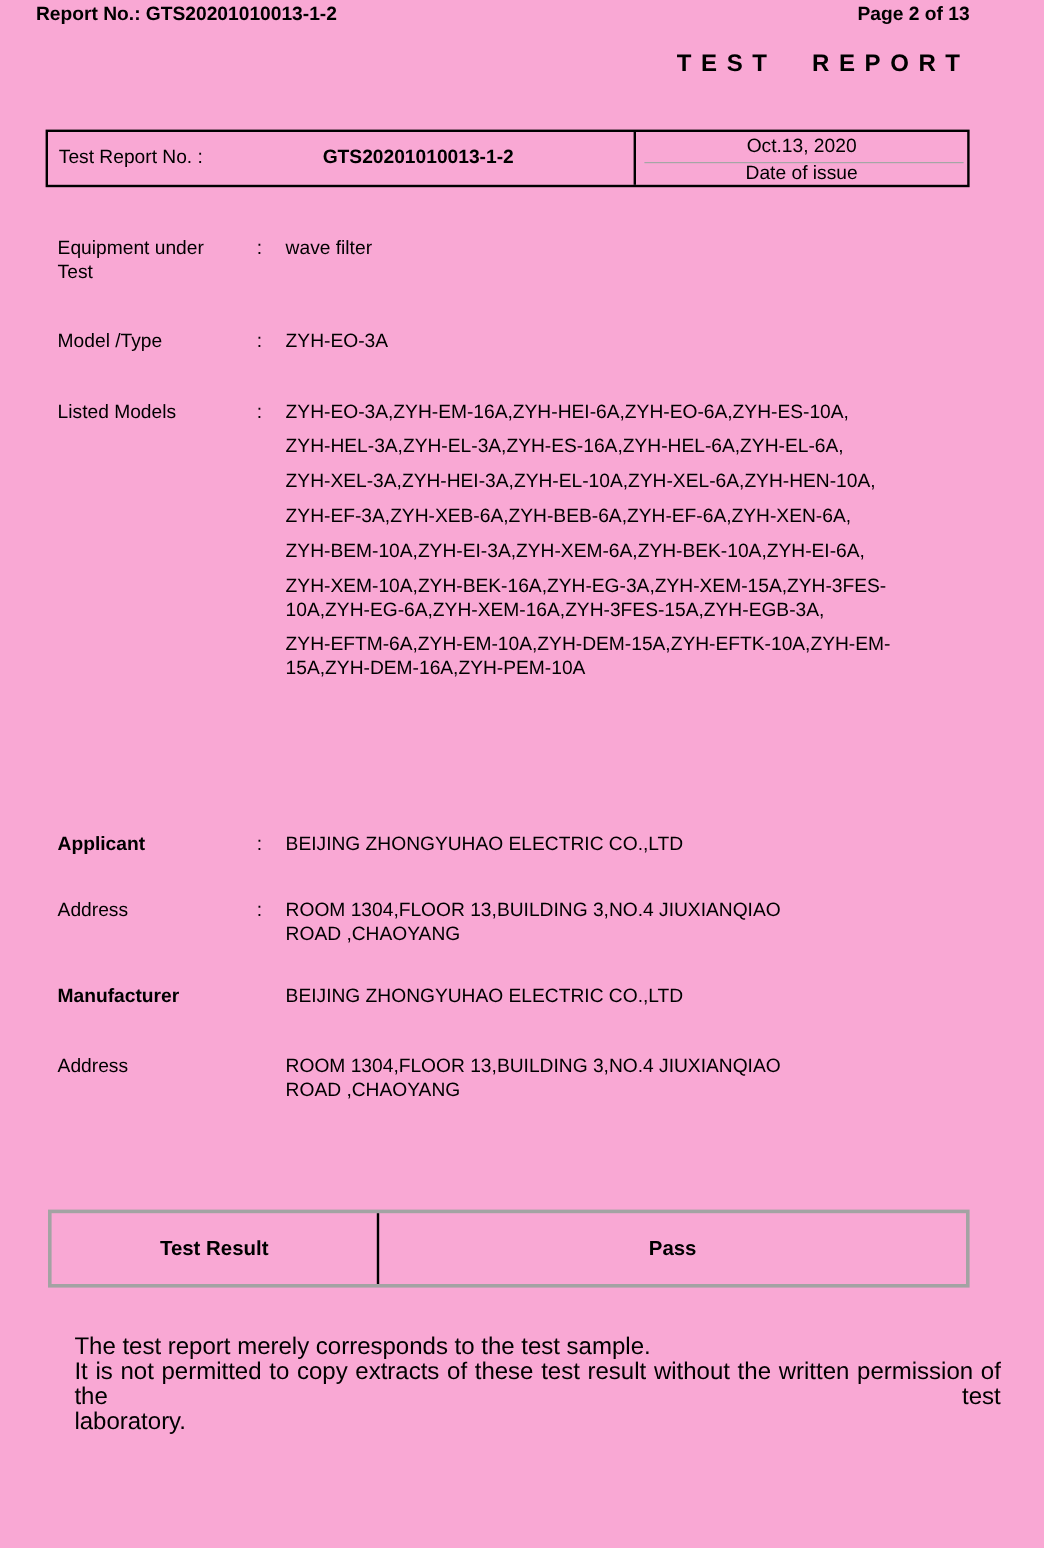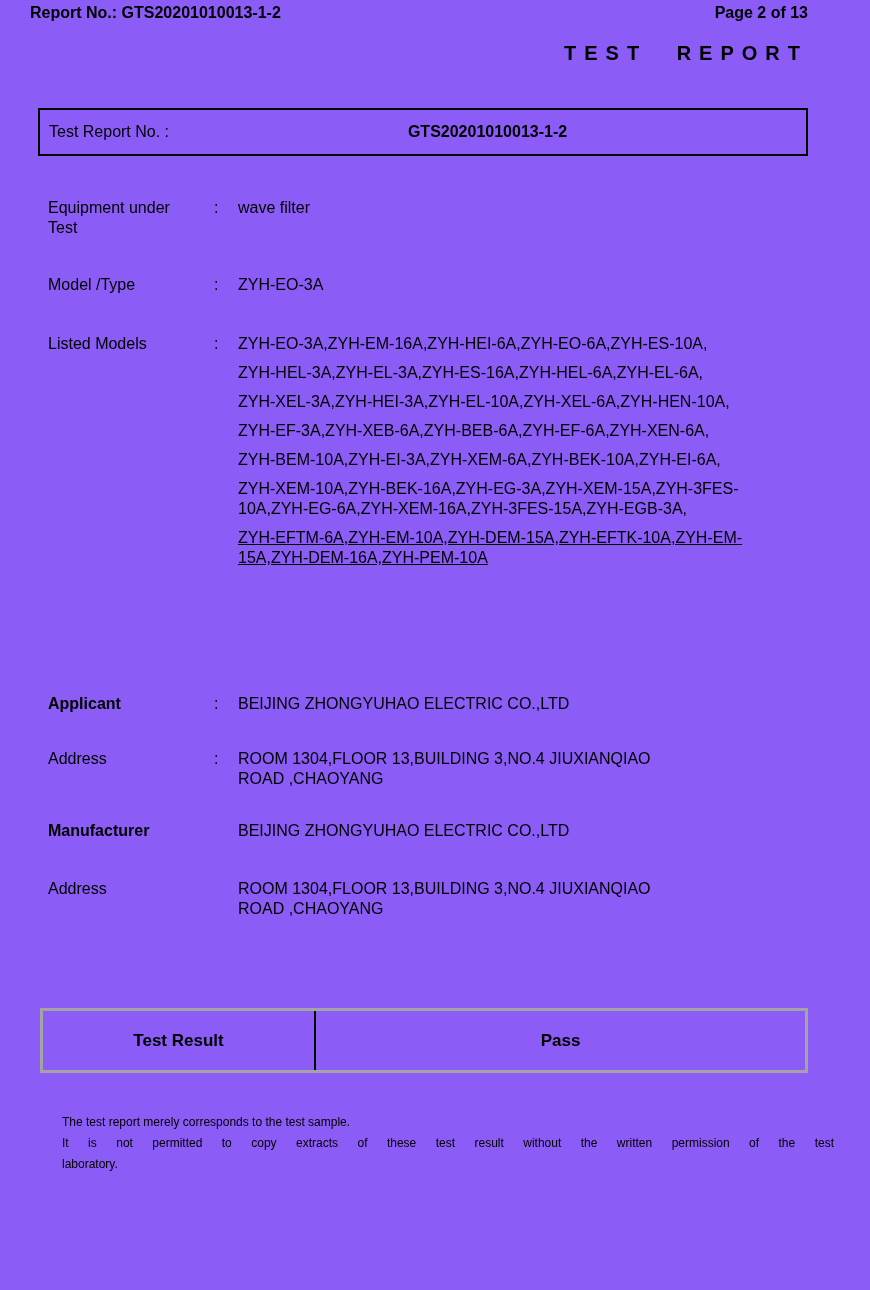"Report No.: GTS20201010013-1-2" .page { background: #8b5cf6 -> #f9a8d4 }
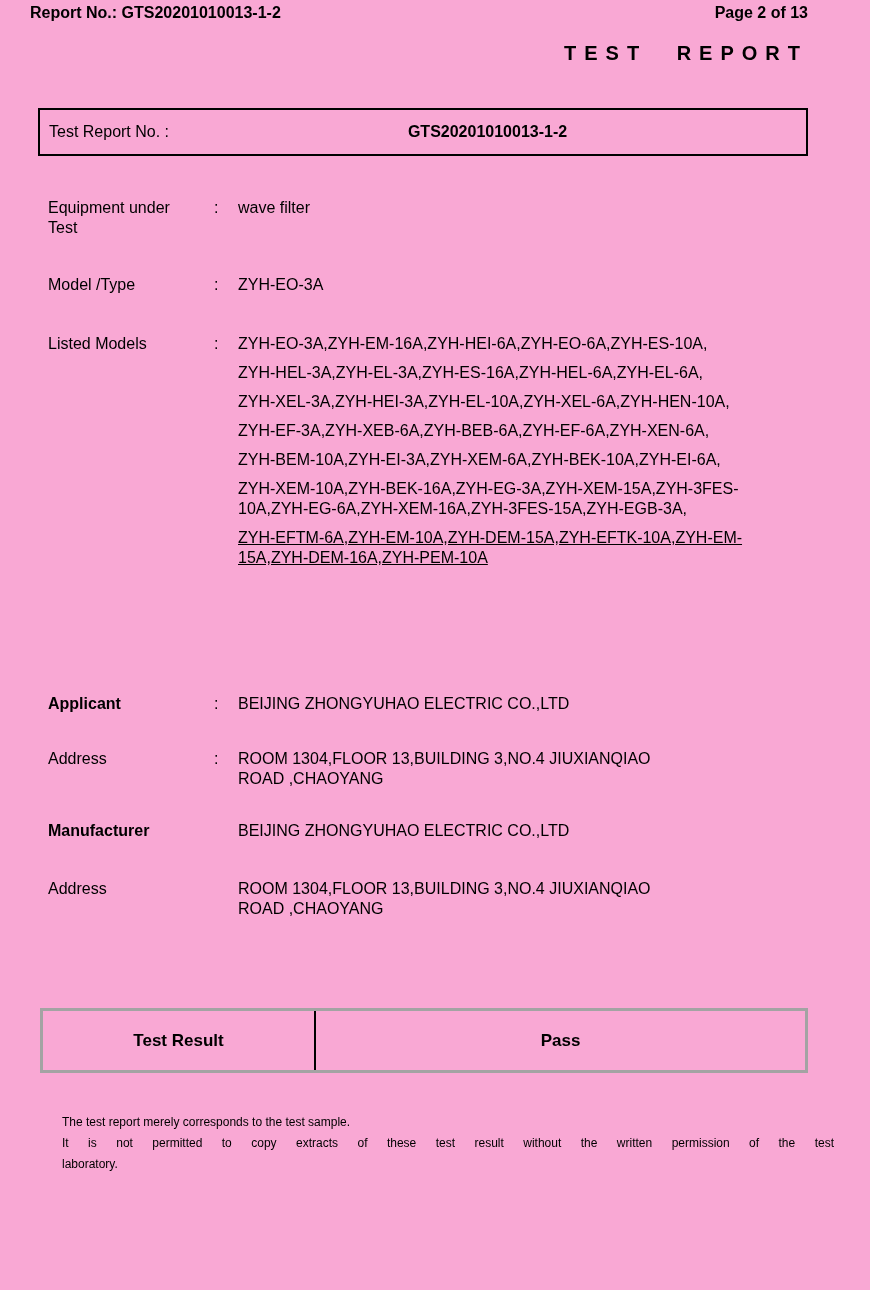"Oct.13, 2020" div.rpt-right { html: none -> <div> <div>Oct.13, 2020</div> <div></div> <div>Date of issue</div> </div> }
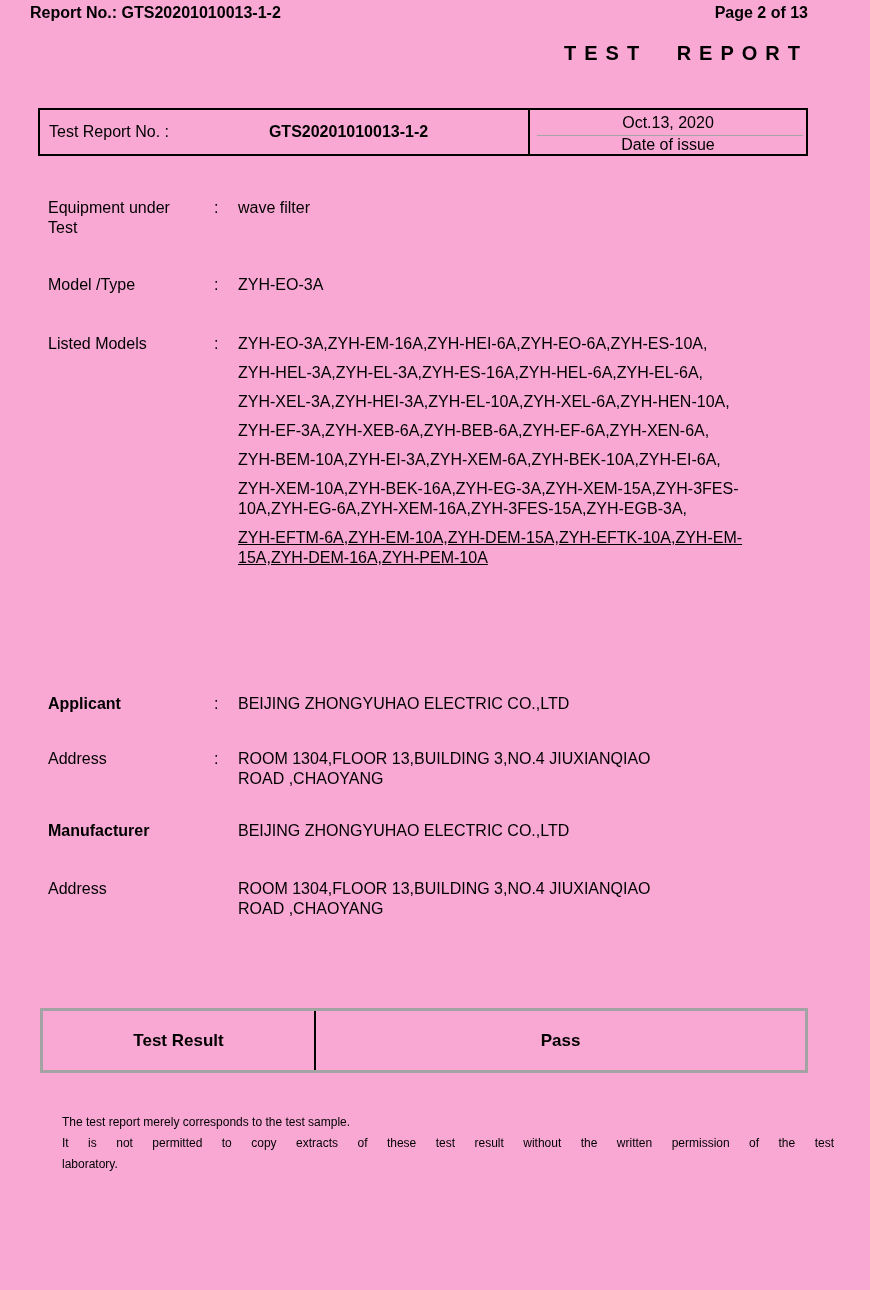"ZYH-EFTM-6A,ZYH-EM-10A,ZYH-DEM-15A,ZYH-E" .models p:last-child { text-decoration: underline -> none }
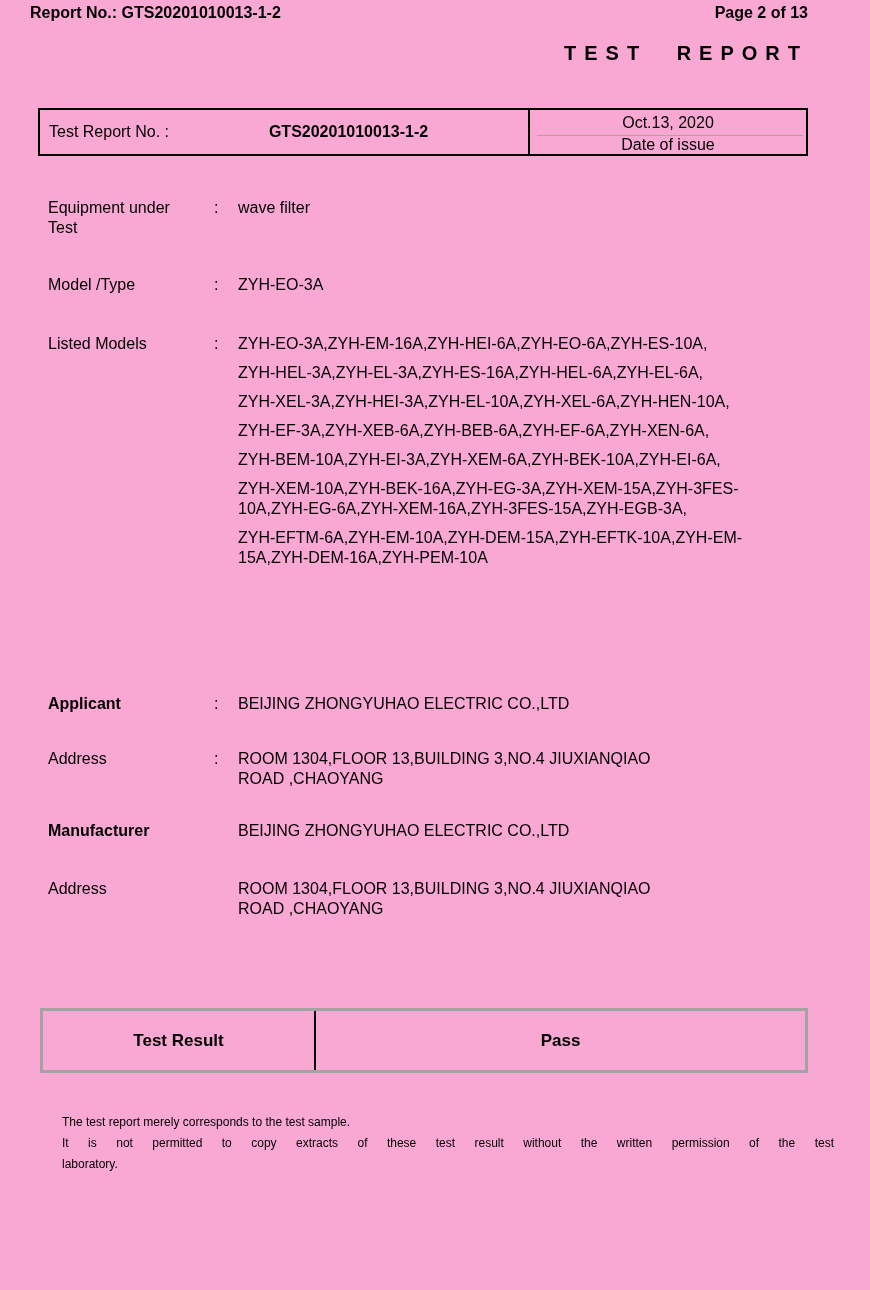"The test report merely corresponds" .footer { font-size: 12px -> 20px }
